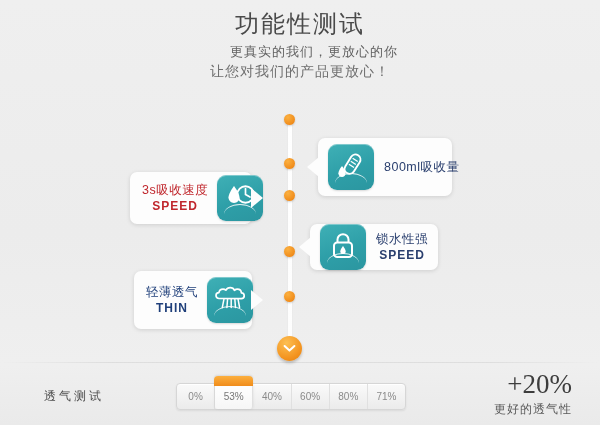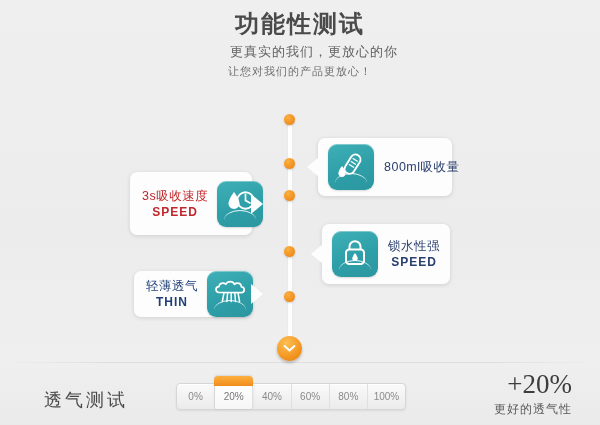"功能性测试" .h-title { font-weight: 700 -> 400 }
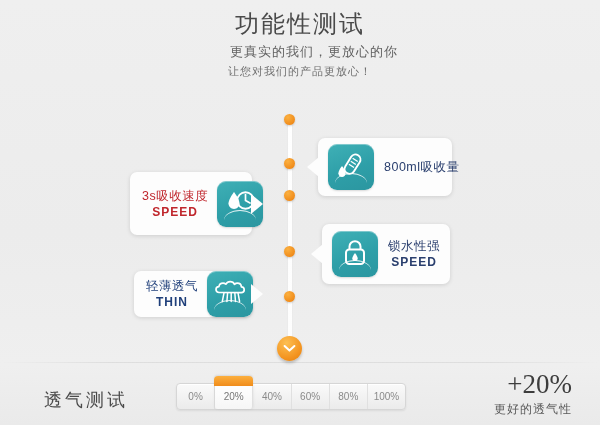"让您对我们的产品更放心！" .h-sub2 { font-size: 11px -> 14px }
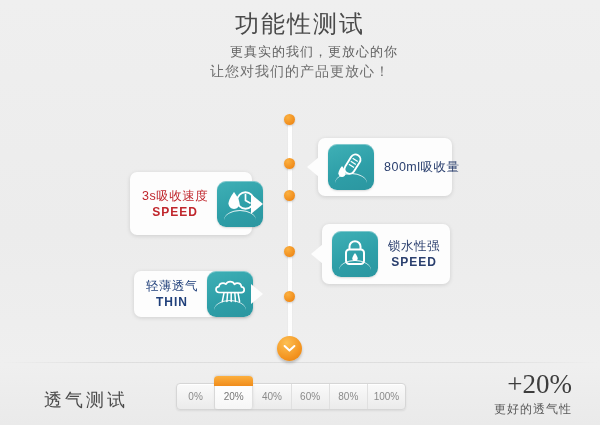"3s吸收速度" div.card { height: 63px -> 52px }
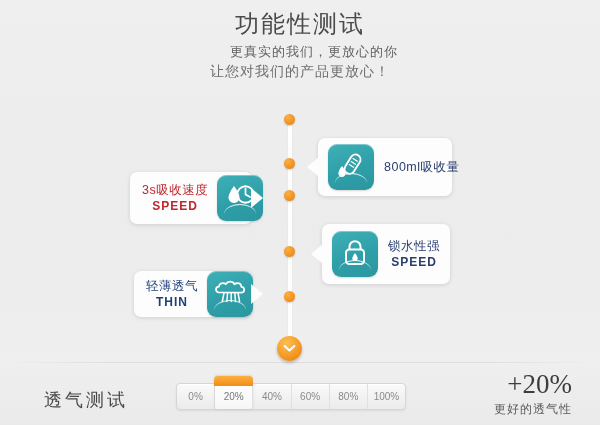"锁水性强" div.card { height: 60px -> 46px; left: 322px -> 310px }
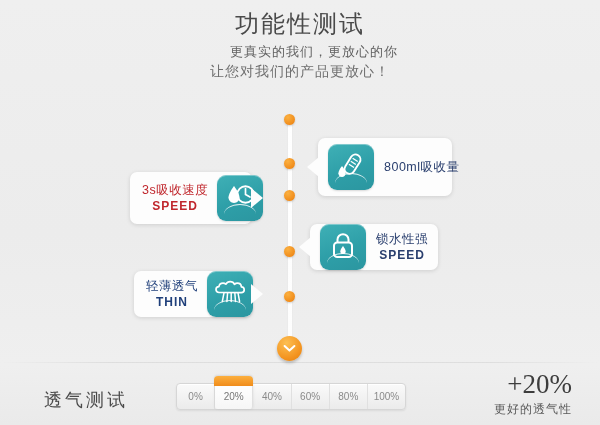"轻薄透气" div.card { height: 46px -> 58px }
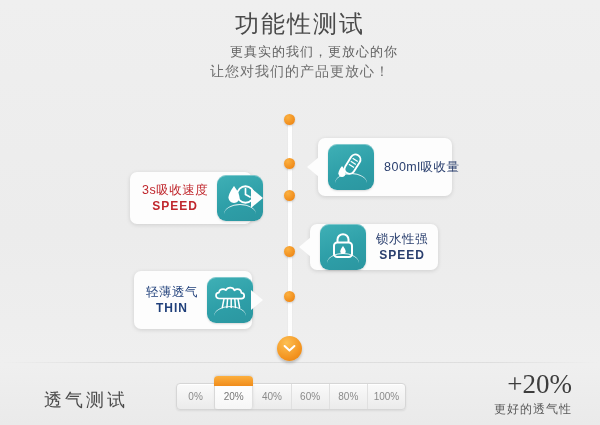"透气测试" .btest { font-size: 18px -> 12px }
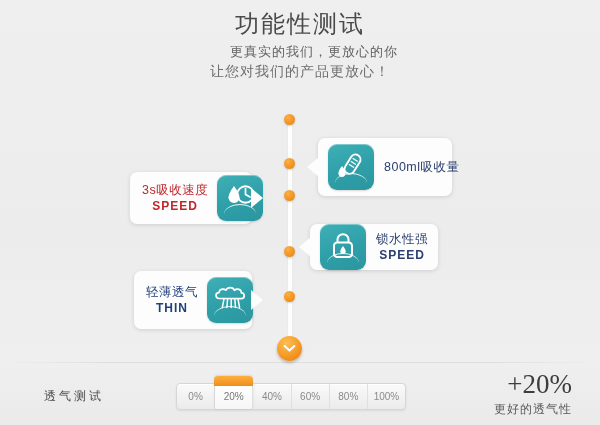"20%" div.seg { text: 20% -> 53% }
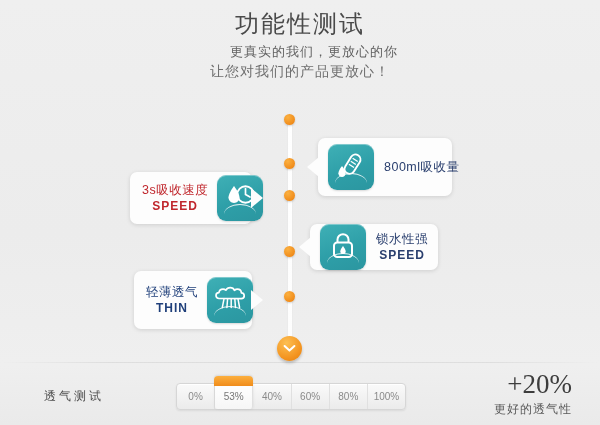"100%" div.seg { text: 100% -> 71% }
